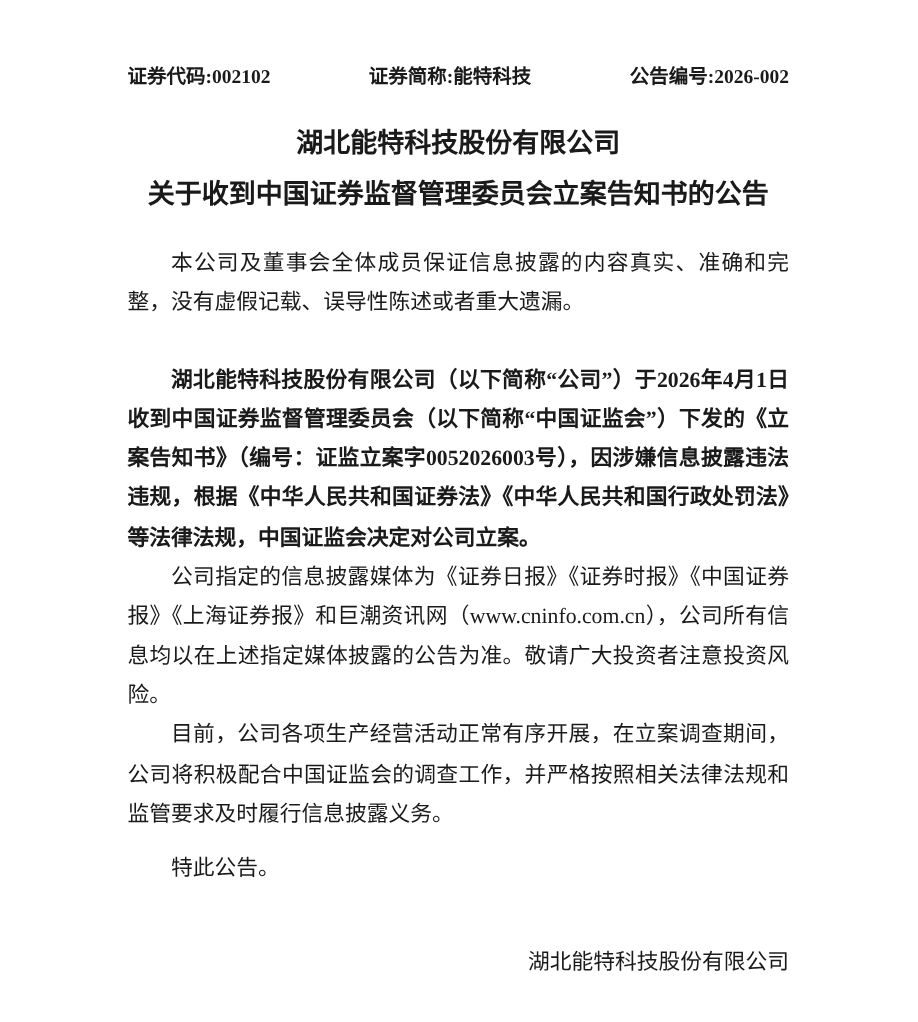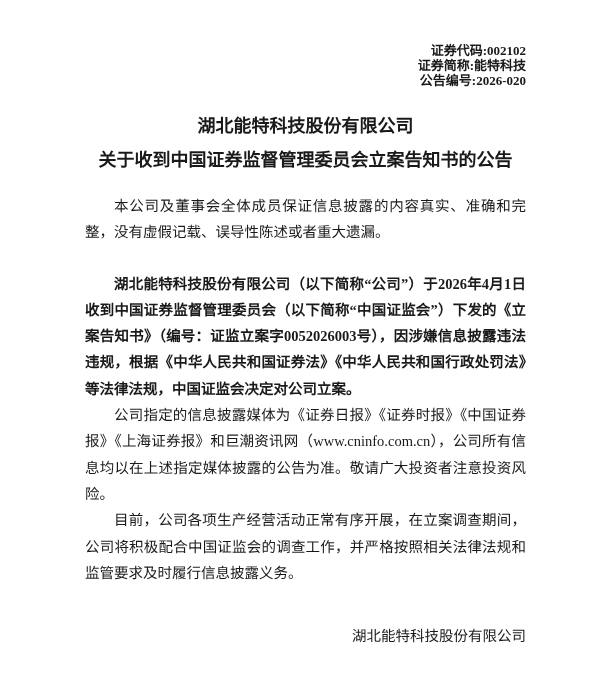"证券代码:002102" .header-row { align-items: flex-end -> center; flex-direction: column -> none }
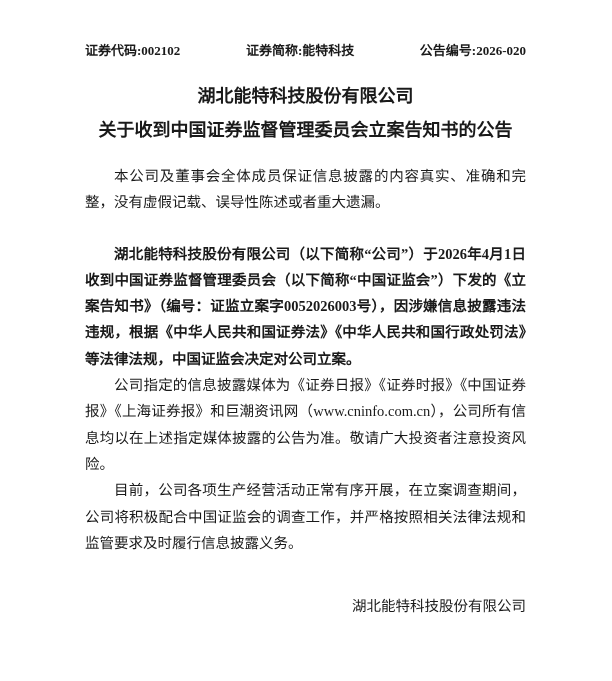"公告编号:2026-020" span { text: :2026-020 -> :2026-002 }
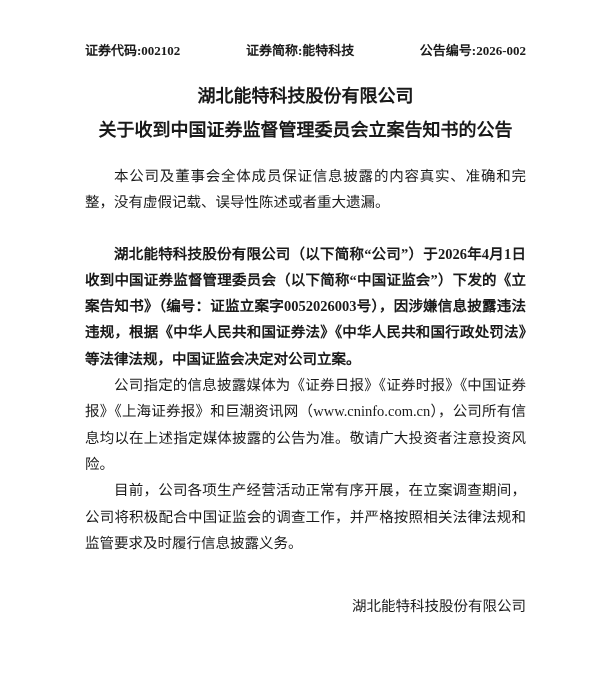"特此公告。" p.body-text { html: none -> <p>特此公告。</p> }
